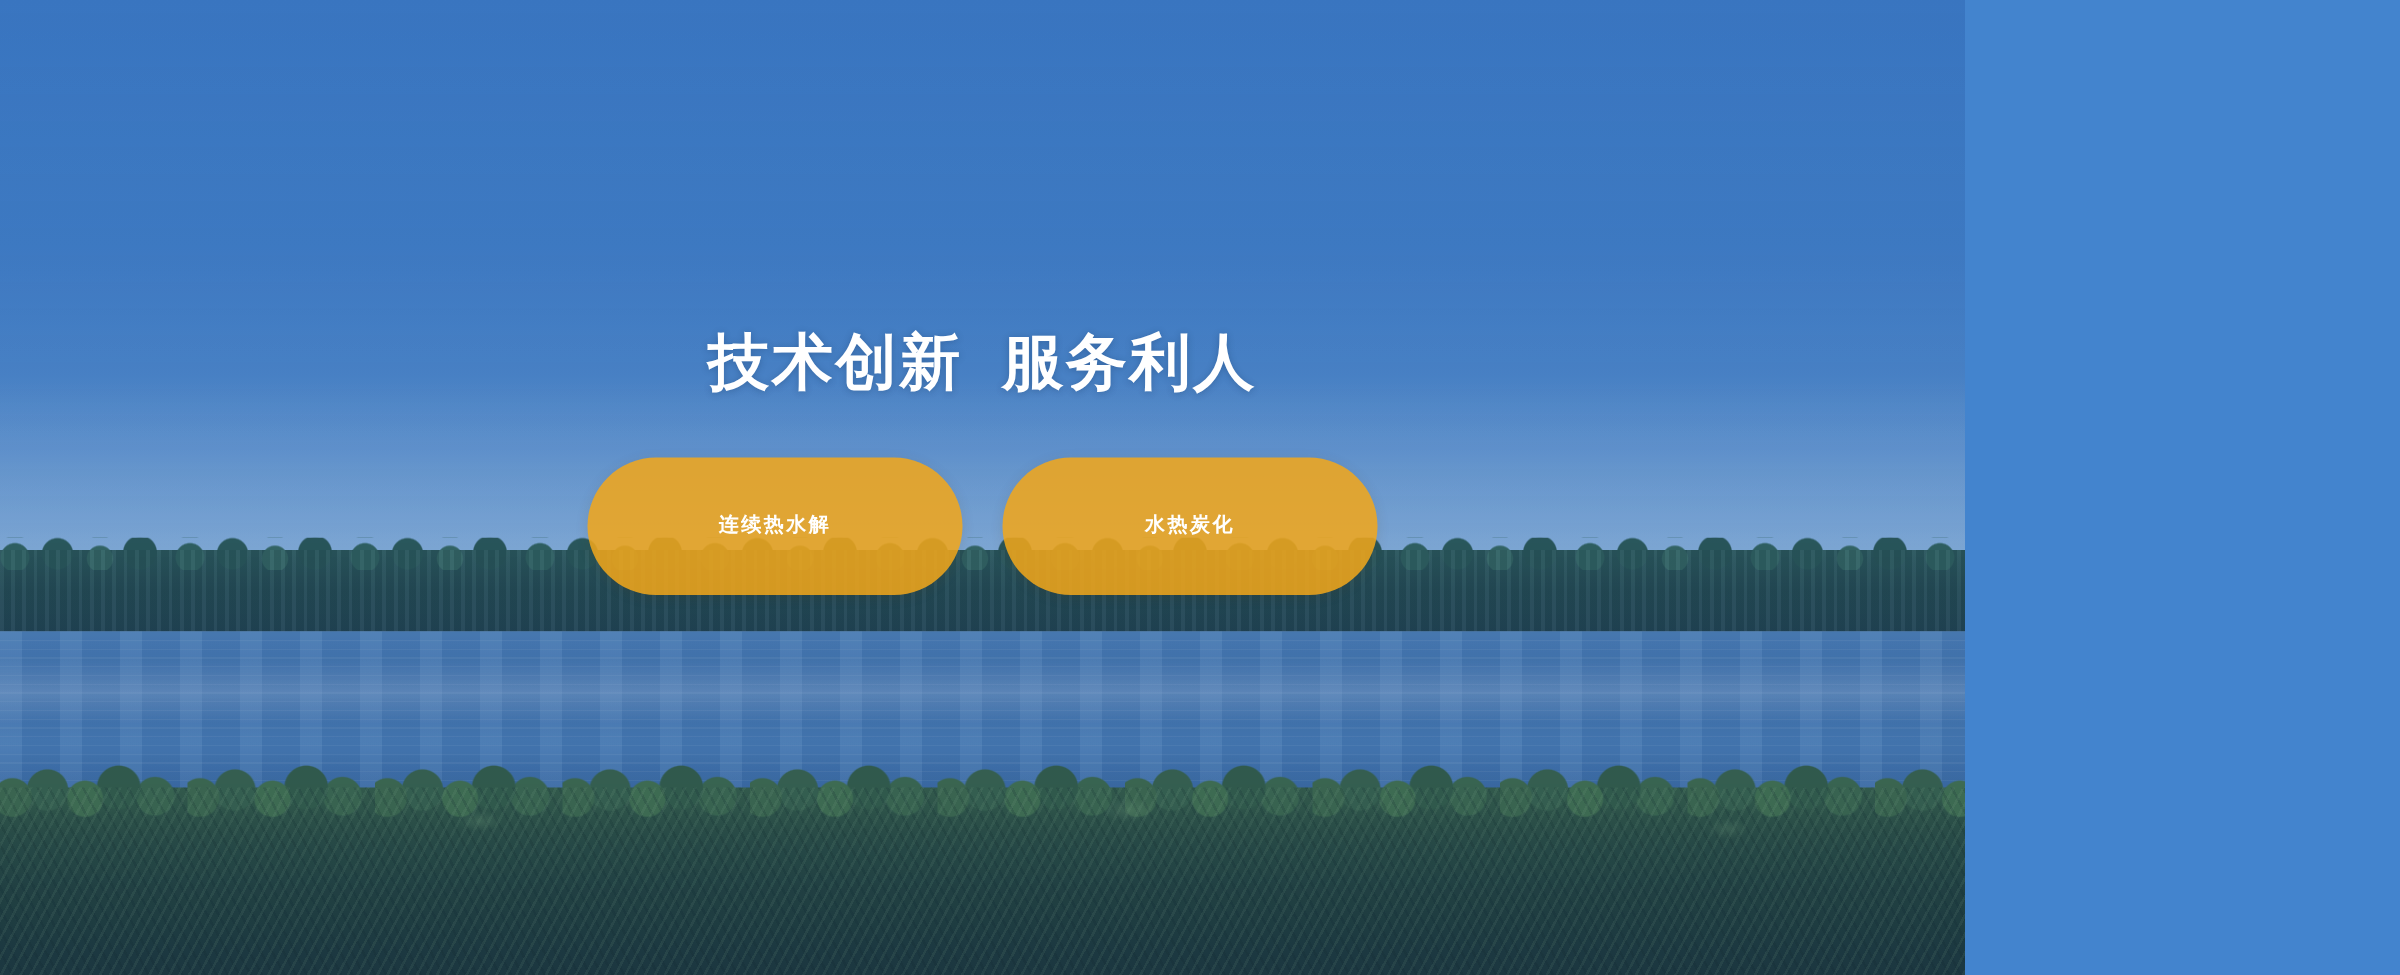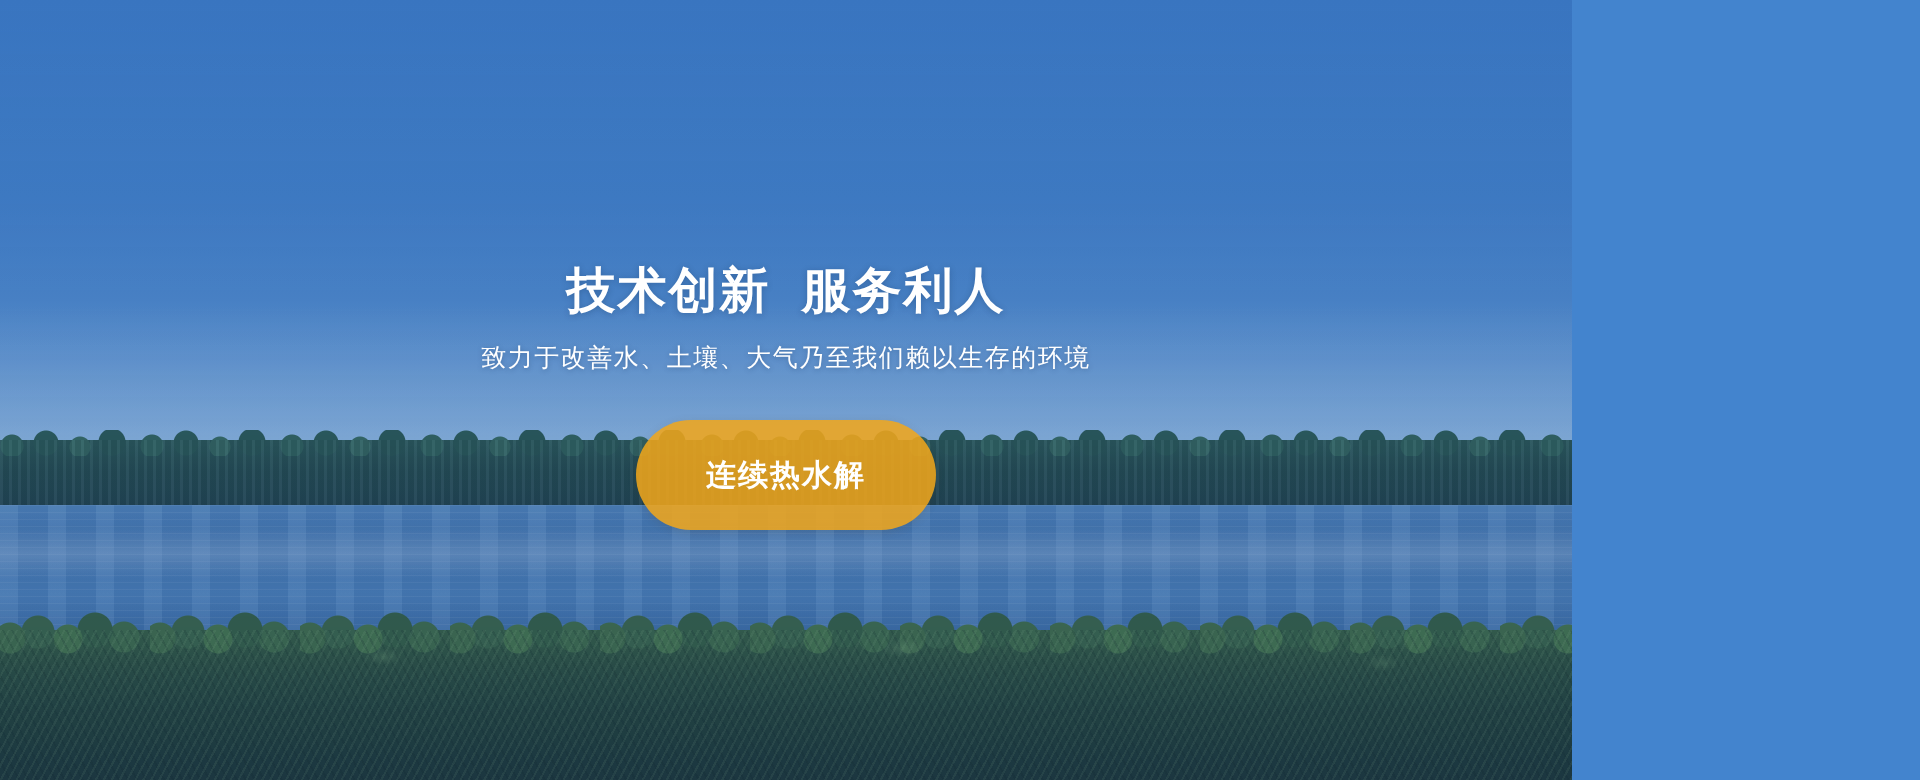"致力于改善水、土壤、大气乃至我们赖以生存的环境" p.subtitle { html: <p>致力于改善水、土壤、大气乃至我们赖以生存的环境</p> -> none }
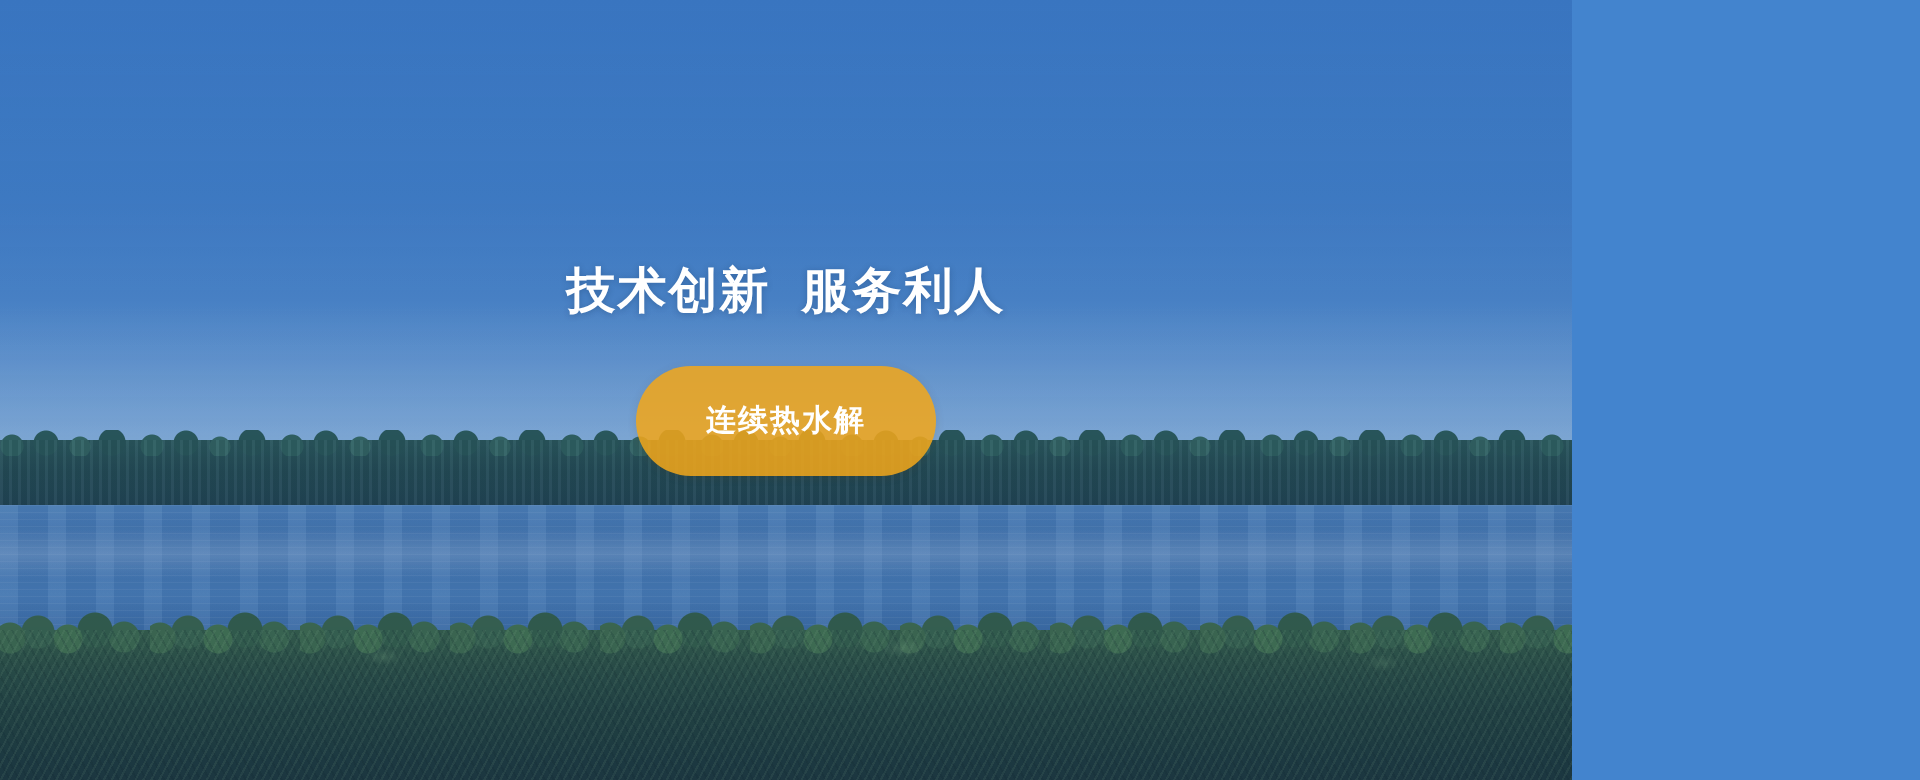"连续热水解" .pill { font-size: 30px -> 16px }
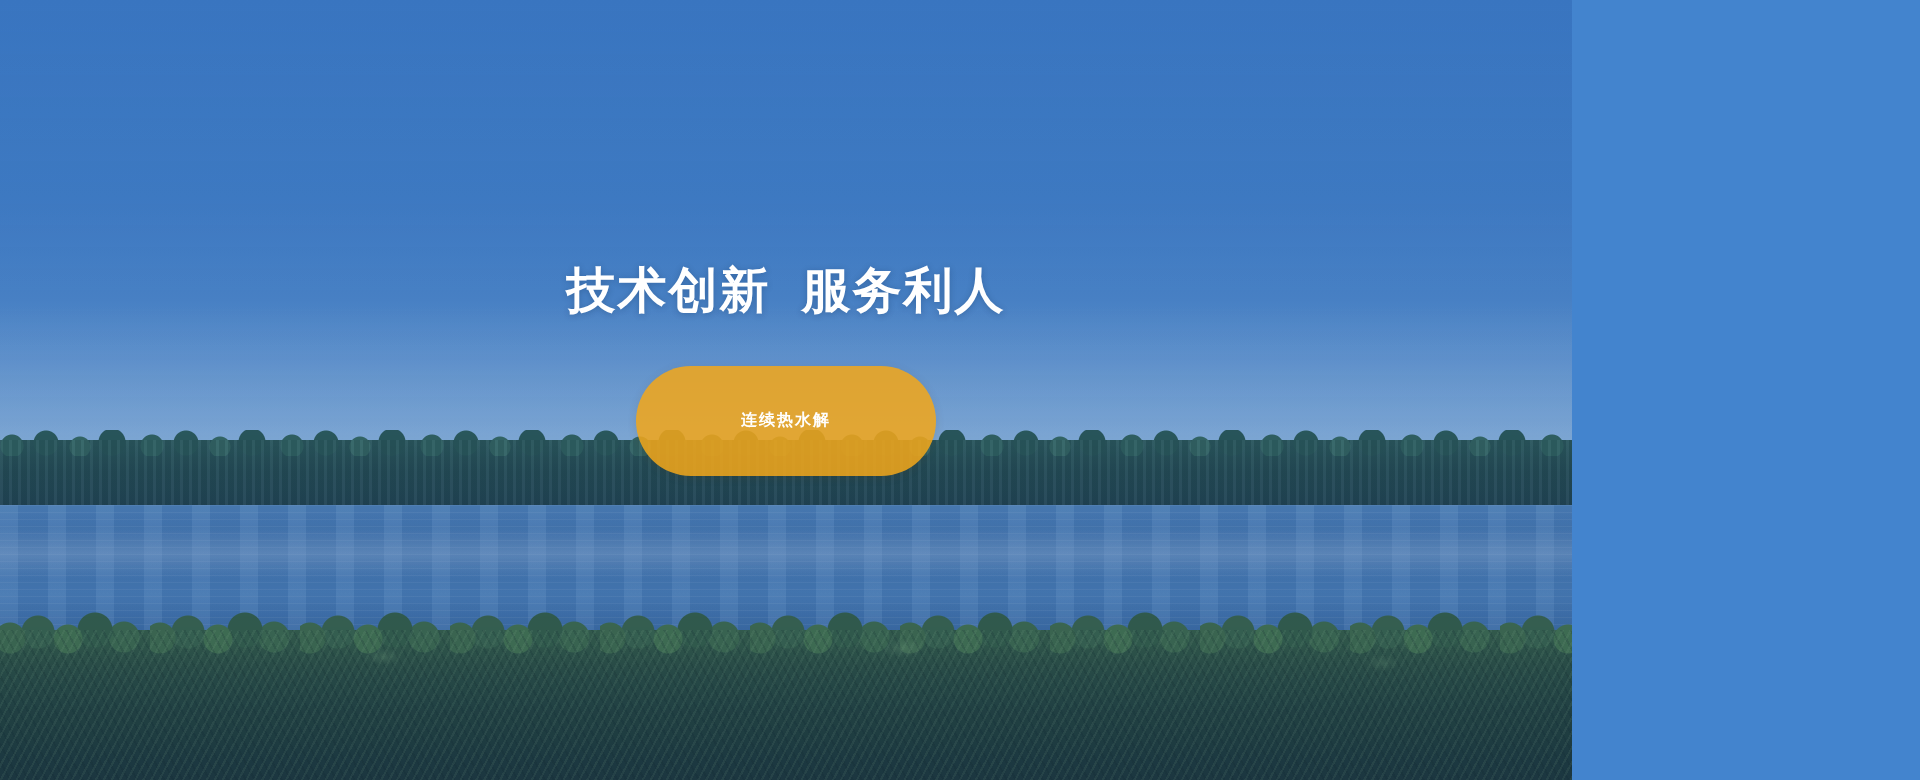"水热炭化" button.pill { html: none -> <button>水热炭化</button> }
